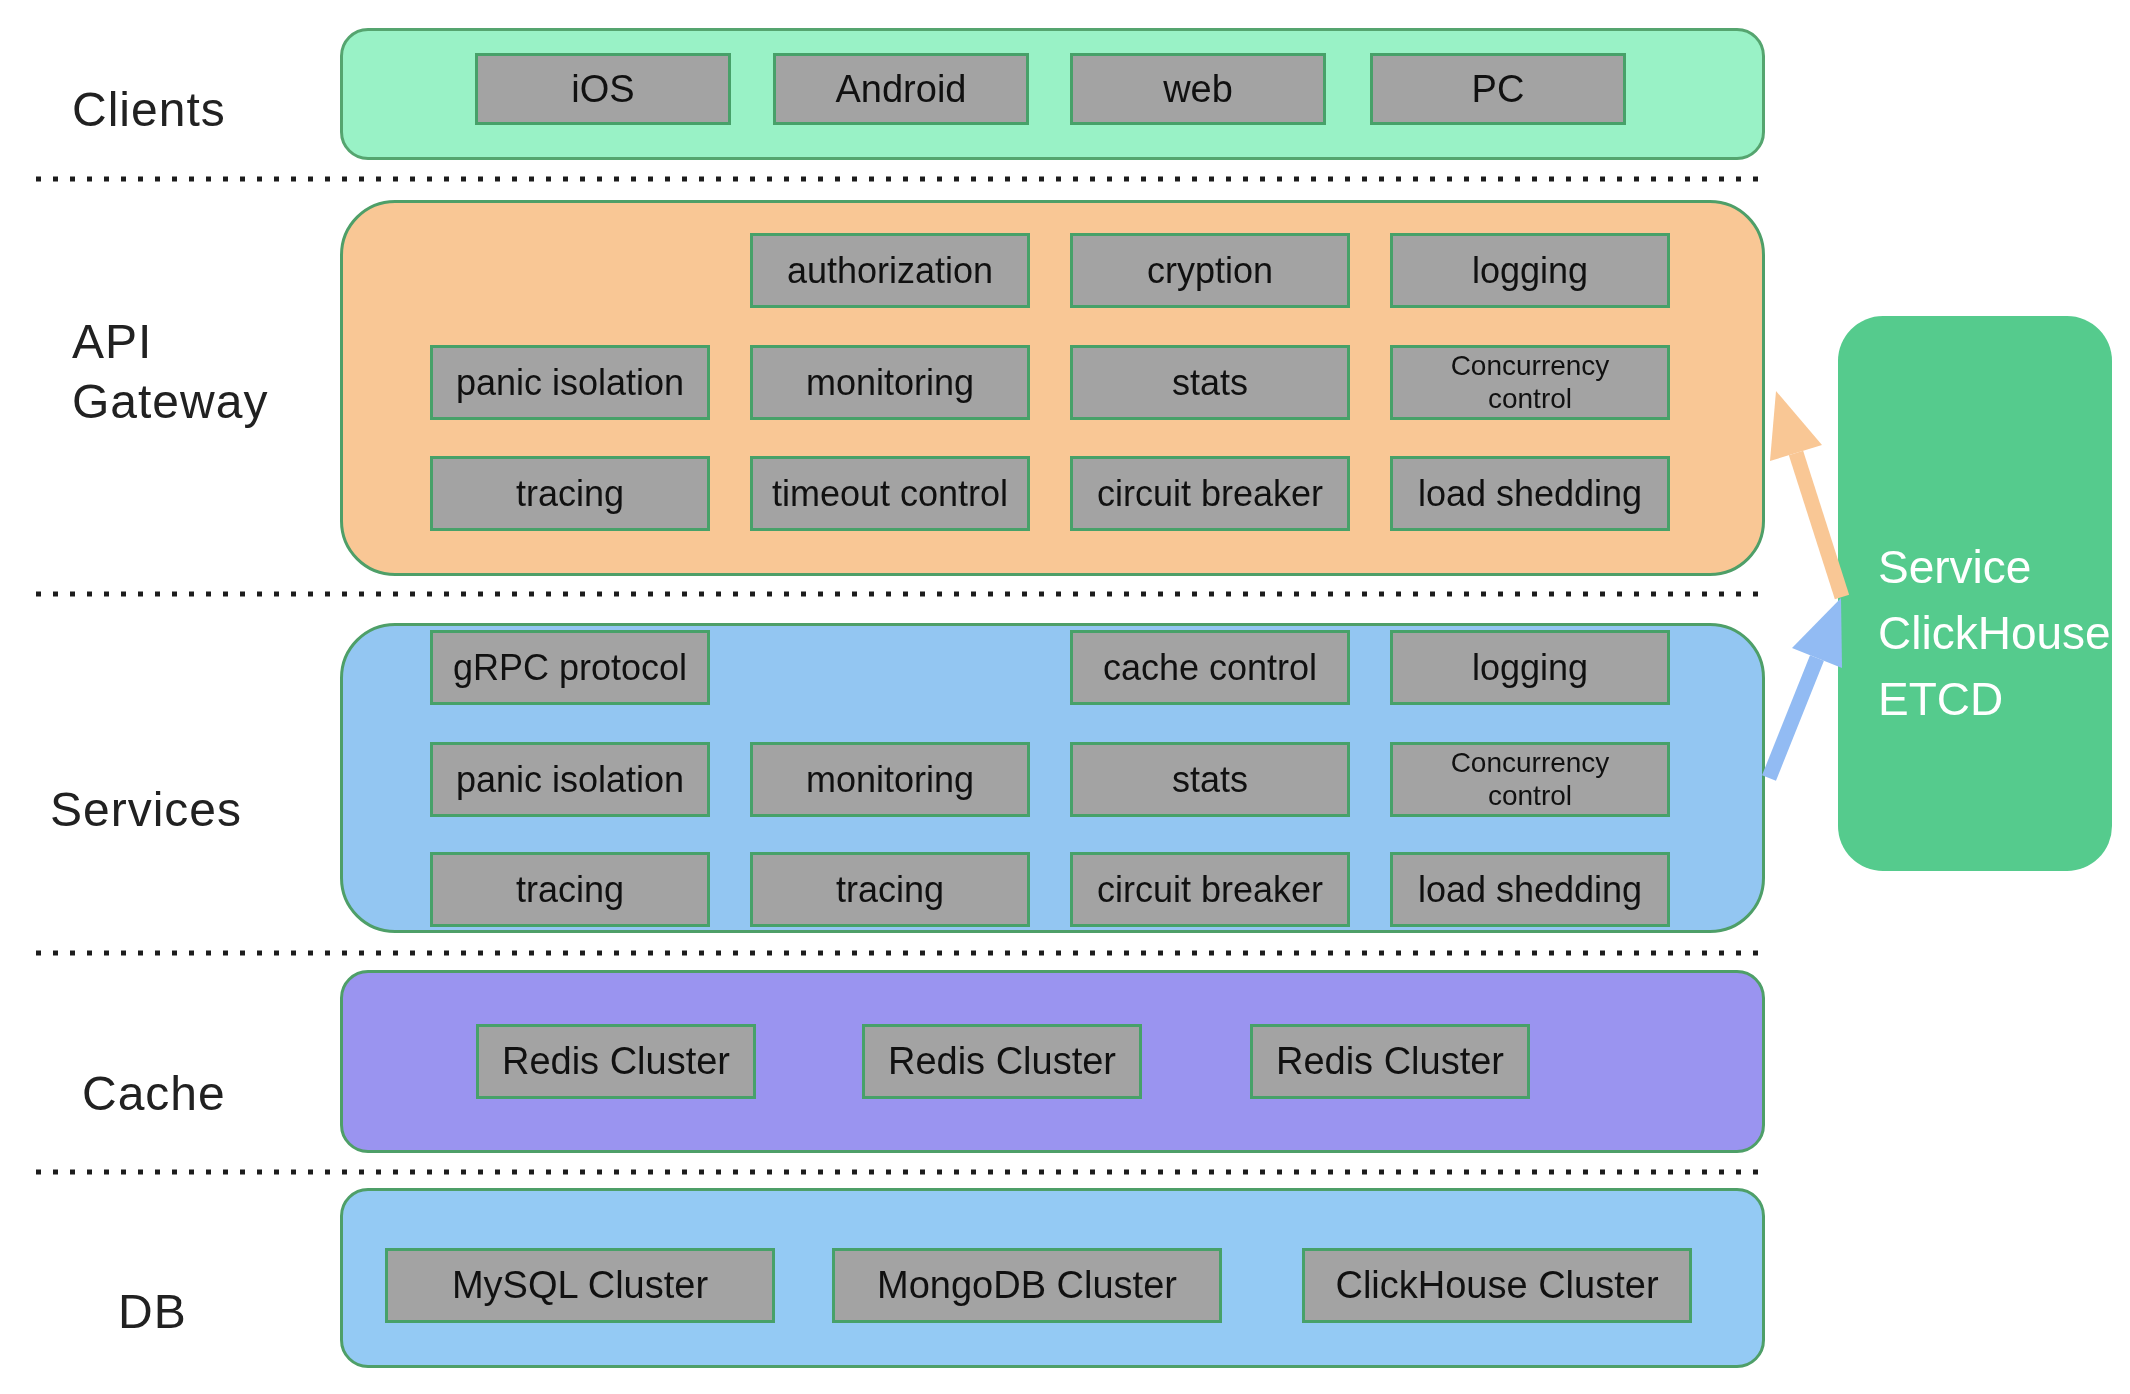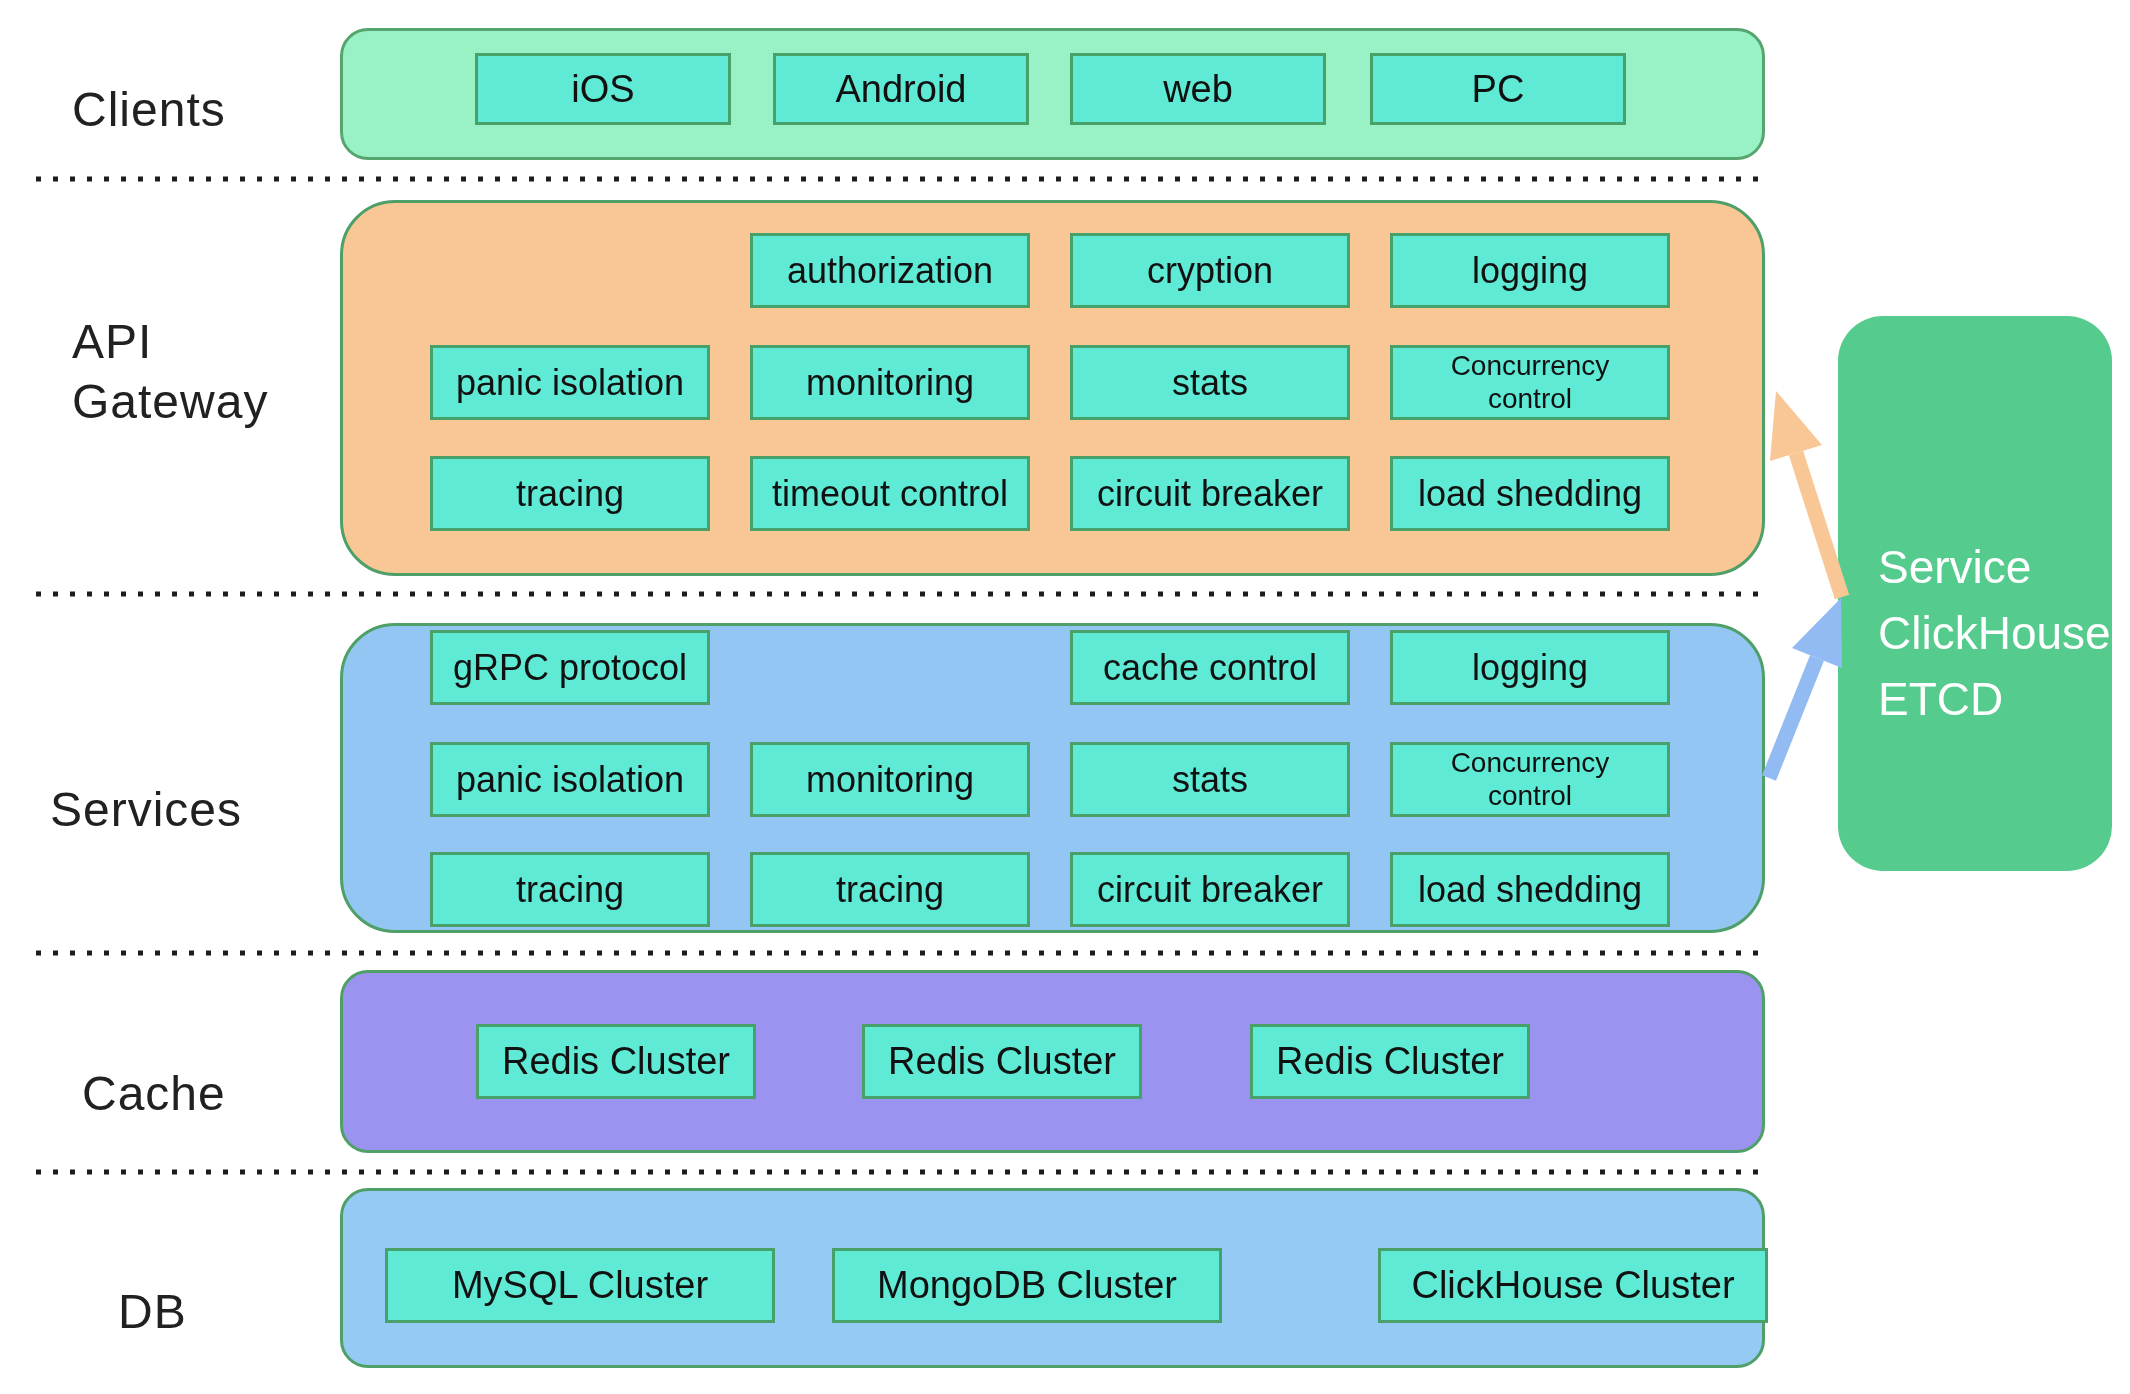"iOS" .wbox { background: #5eead4 -> #a3a3a3 }
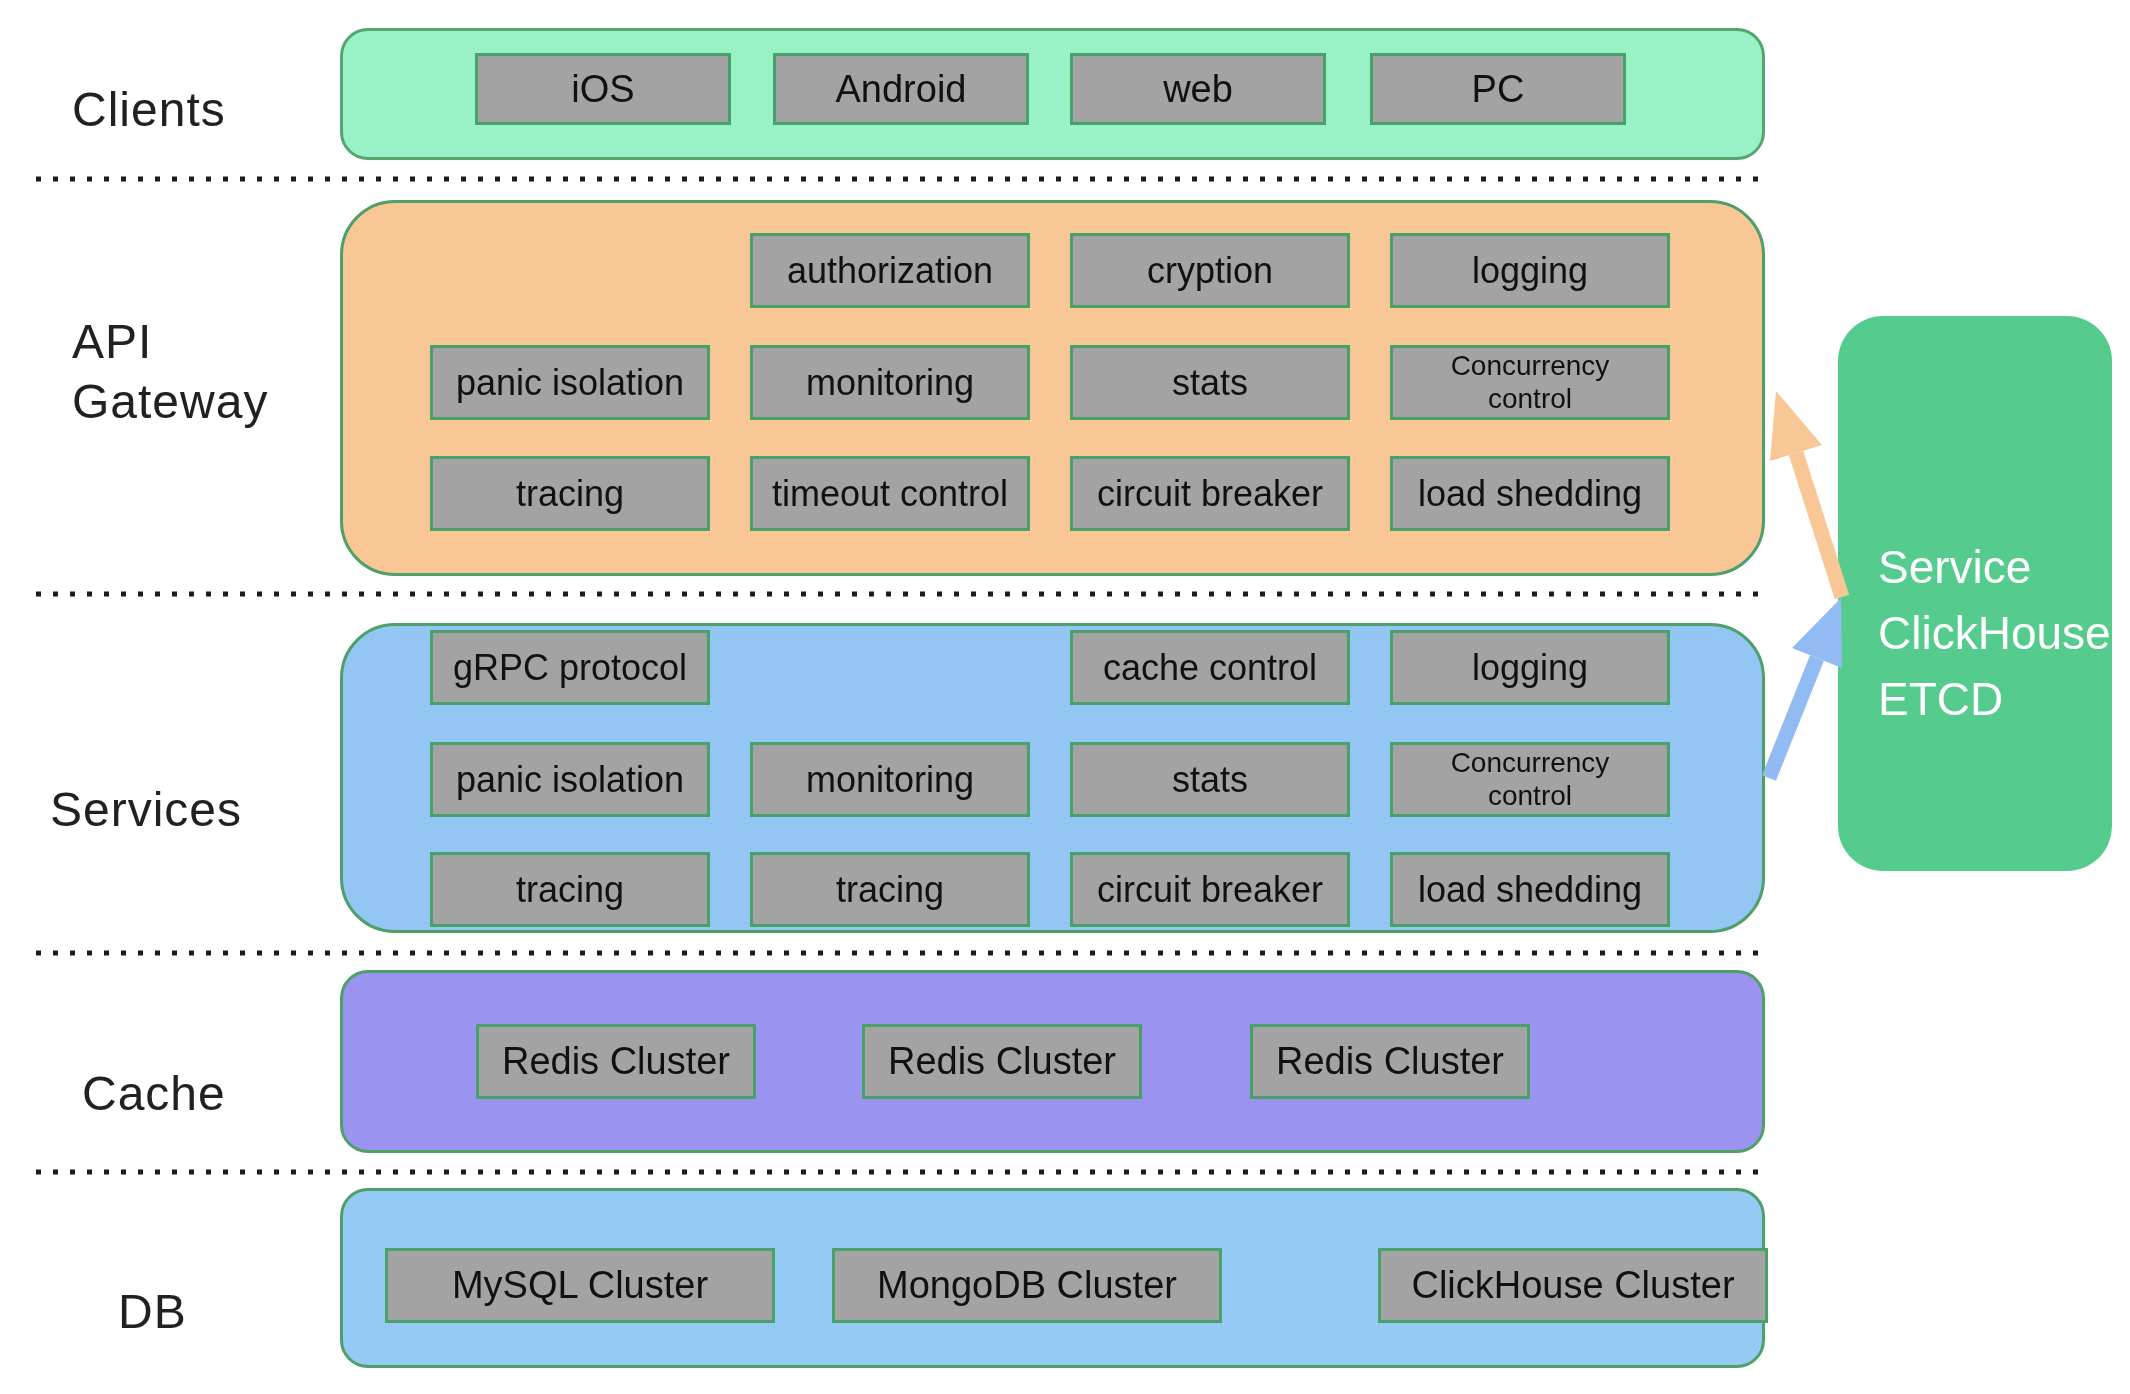"ClickHouse Cluster" div.wbox { left: 1378px -> 1302px }
